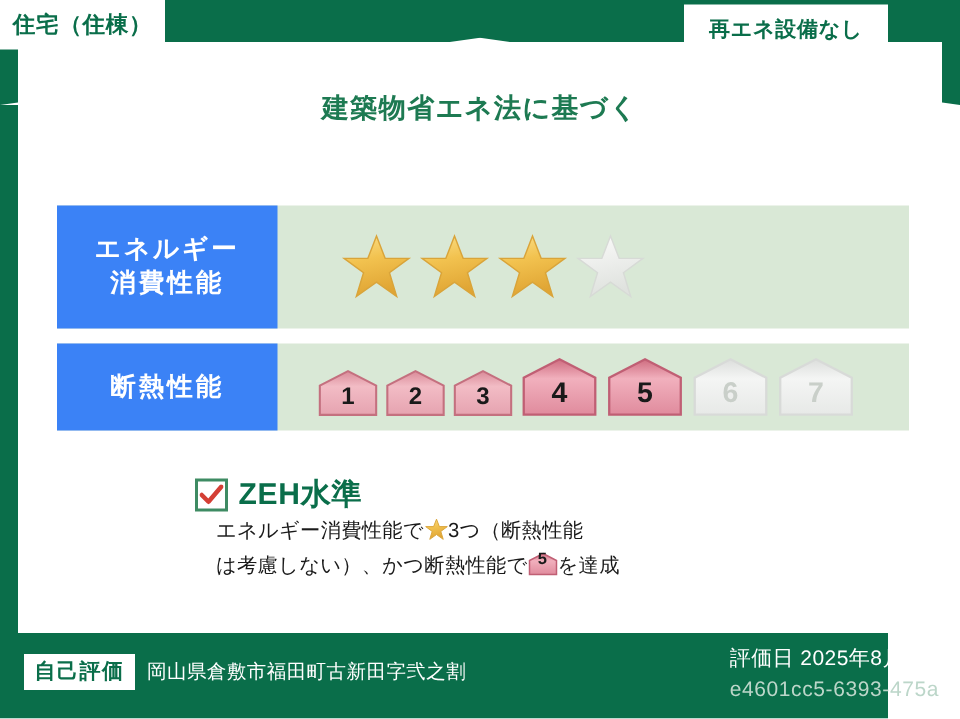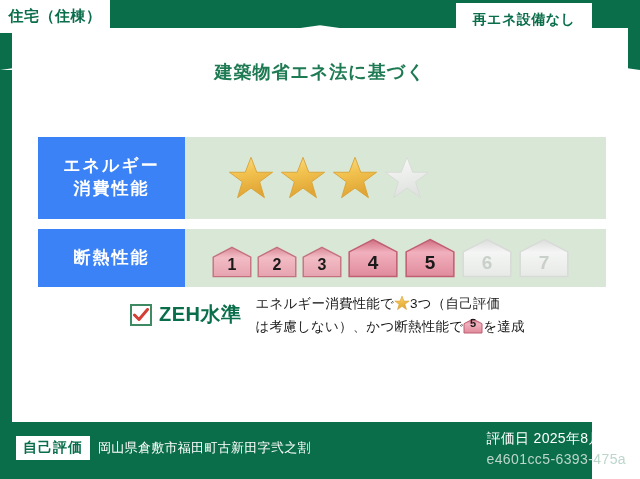"ZEH水準" .zeh-wrap { flex-direction: none -> column; top: 265px -> 280px }
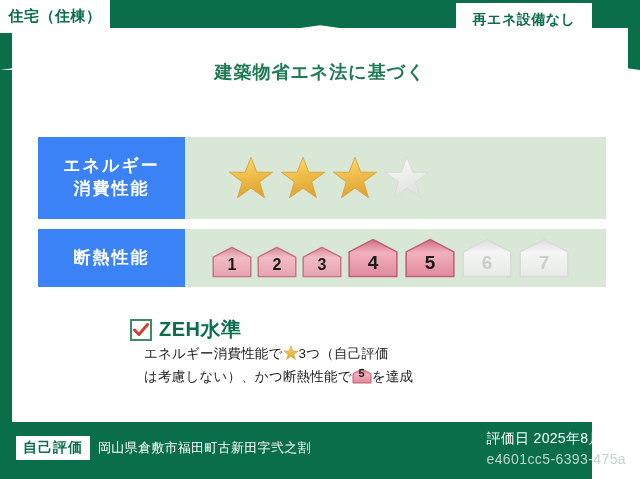"3つ（自己評価" span { text: 自己評価 -> 断熱性能 }
